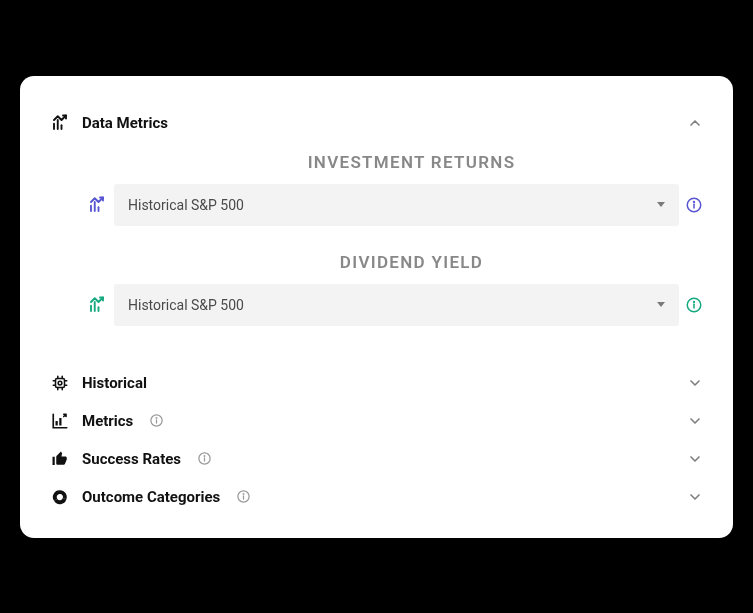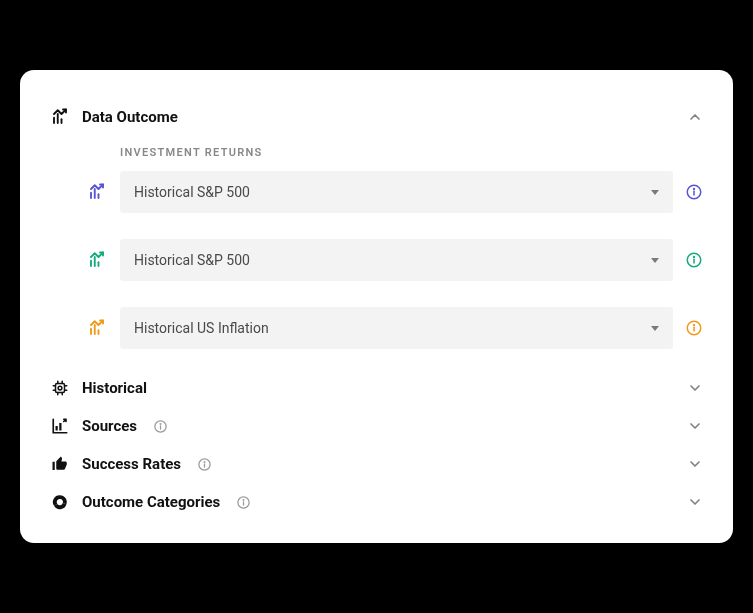"Data Outcome" span.title { text: Outcome -> Metrics }
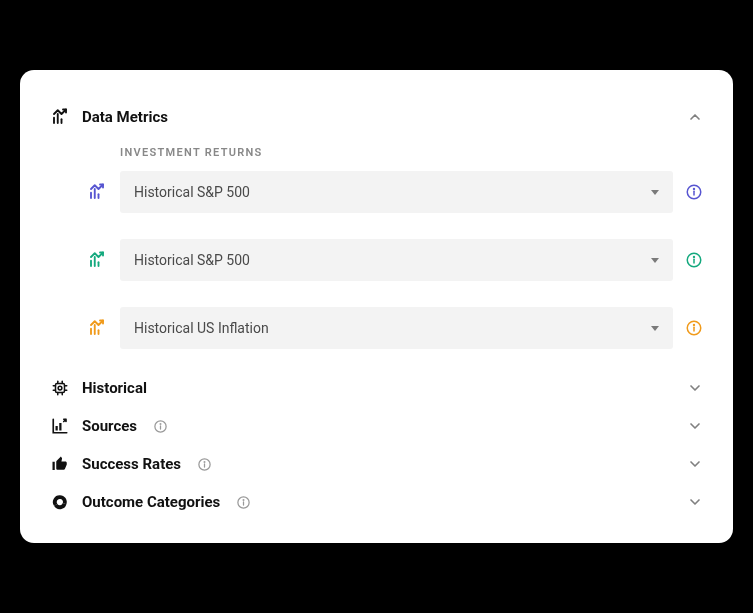"INVESTMENT RETURNS" .field-label { font-size: 11px -> 17px; text-align: none -> center }
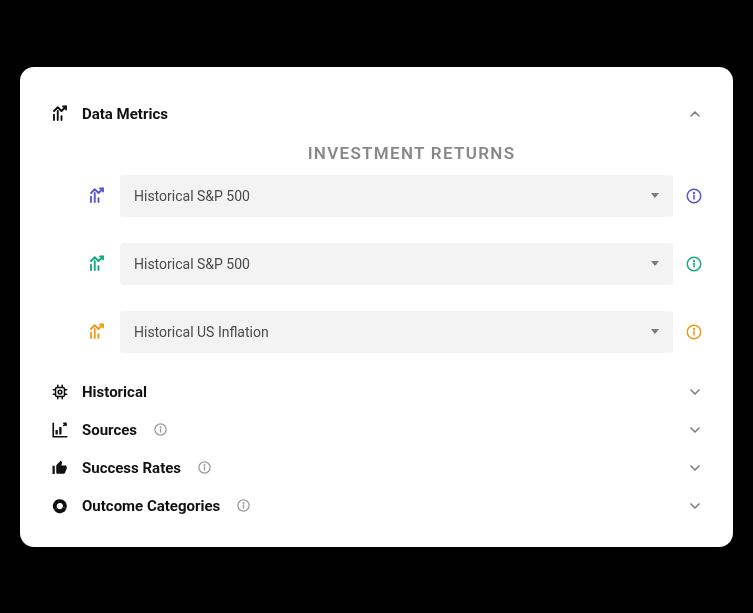"Historical S&P 500" .field-row { gap: 12px -> 6px }
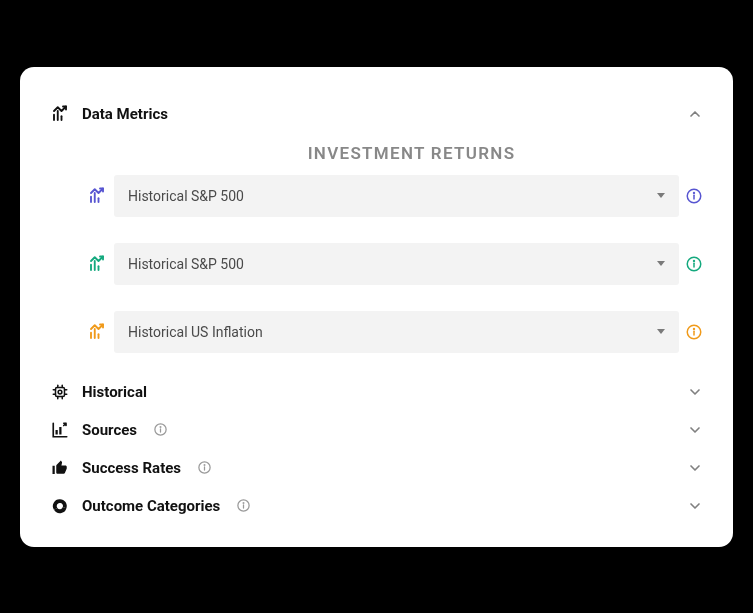"DIVIDEND YIELD" span.field-label { html: none -> <span>DIVIDEND YIELD</span> }
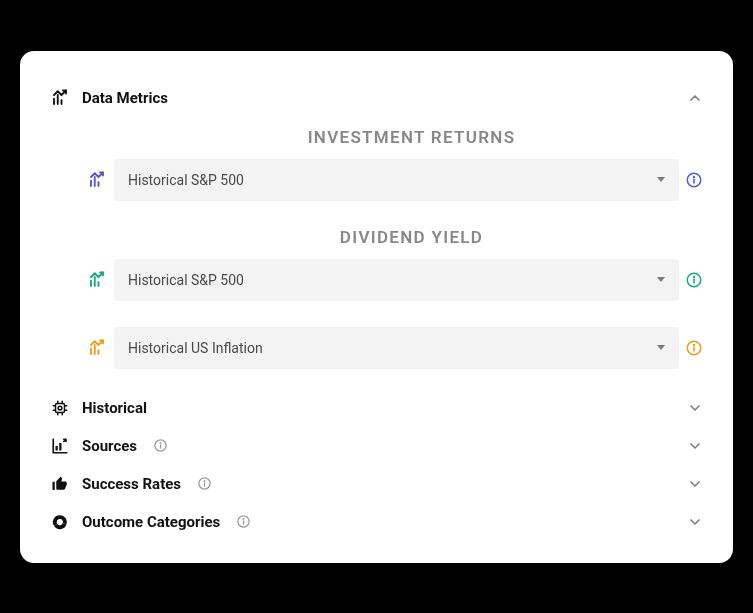"Historical US Inflation" div.field-row { html: <div> <span> <svg> <path></path> <path></path> <path></path> <path></path> <path></path> </svg> </span> <div> <span>Historical US Inflation</span> <span></span> </div> <span> <svg> <circle></circle> <line></line> <circle></circle> </svg> </span> </div> -> none }
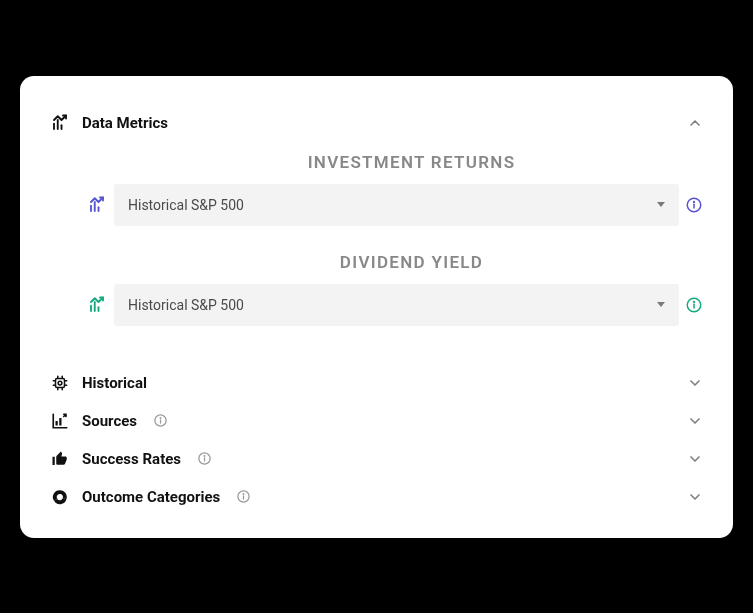"Sources" span.title { text: Sources -> Metrics }
